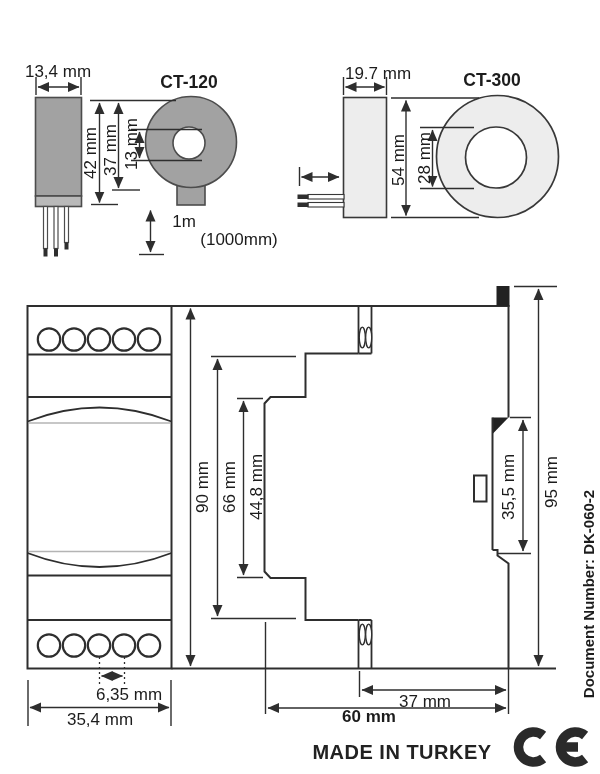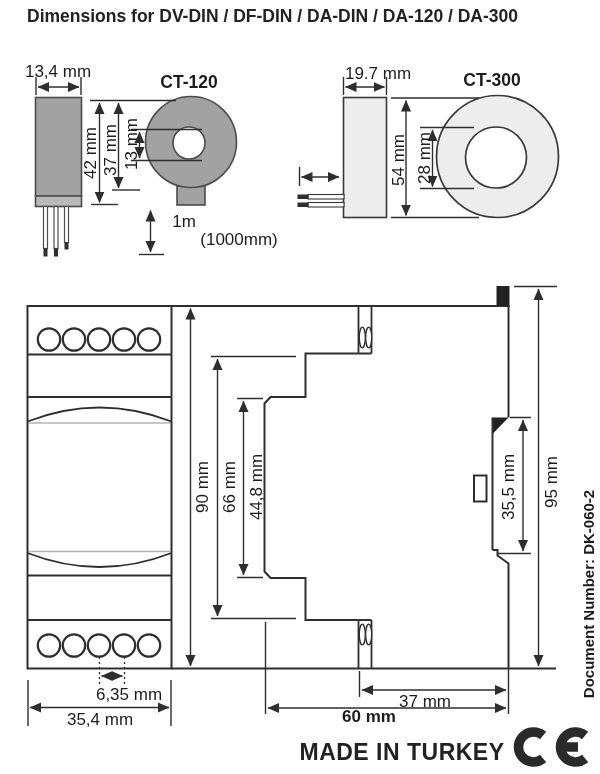"Dimensions for DV-DIN / DF-DIN" div { html: <div>Dimensions for DV-DIN / DF-DIN / DA-DIN / DA-120 / DA-300</div> -> none }
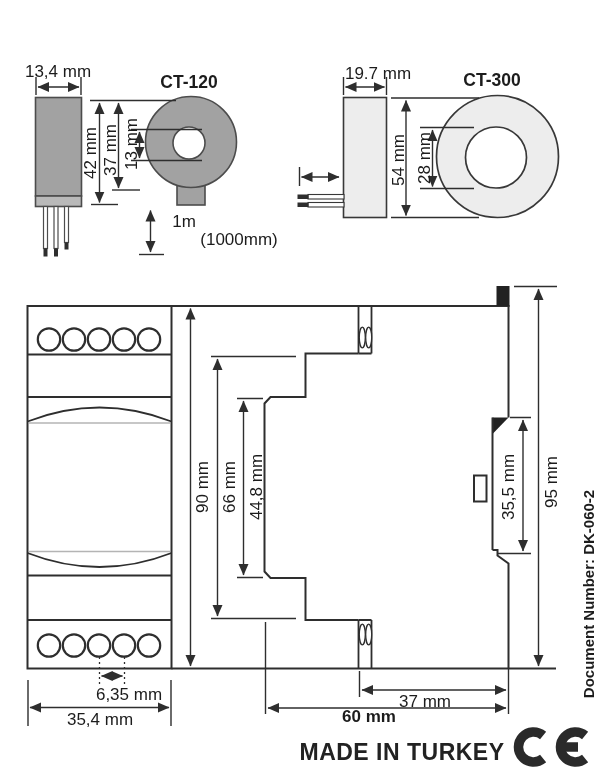"MADE IN TURKEY" #made-in { font-size: 23px -> 20px }
